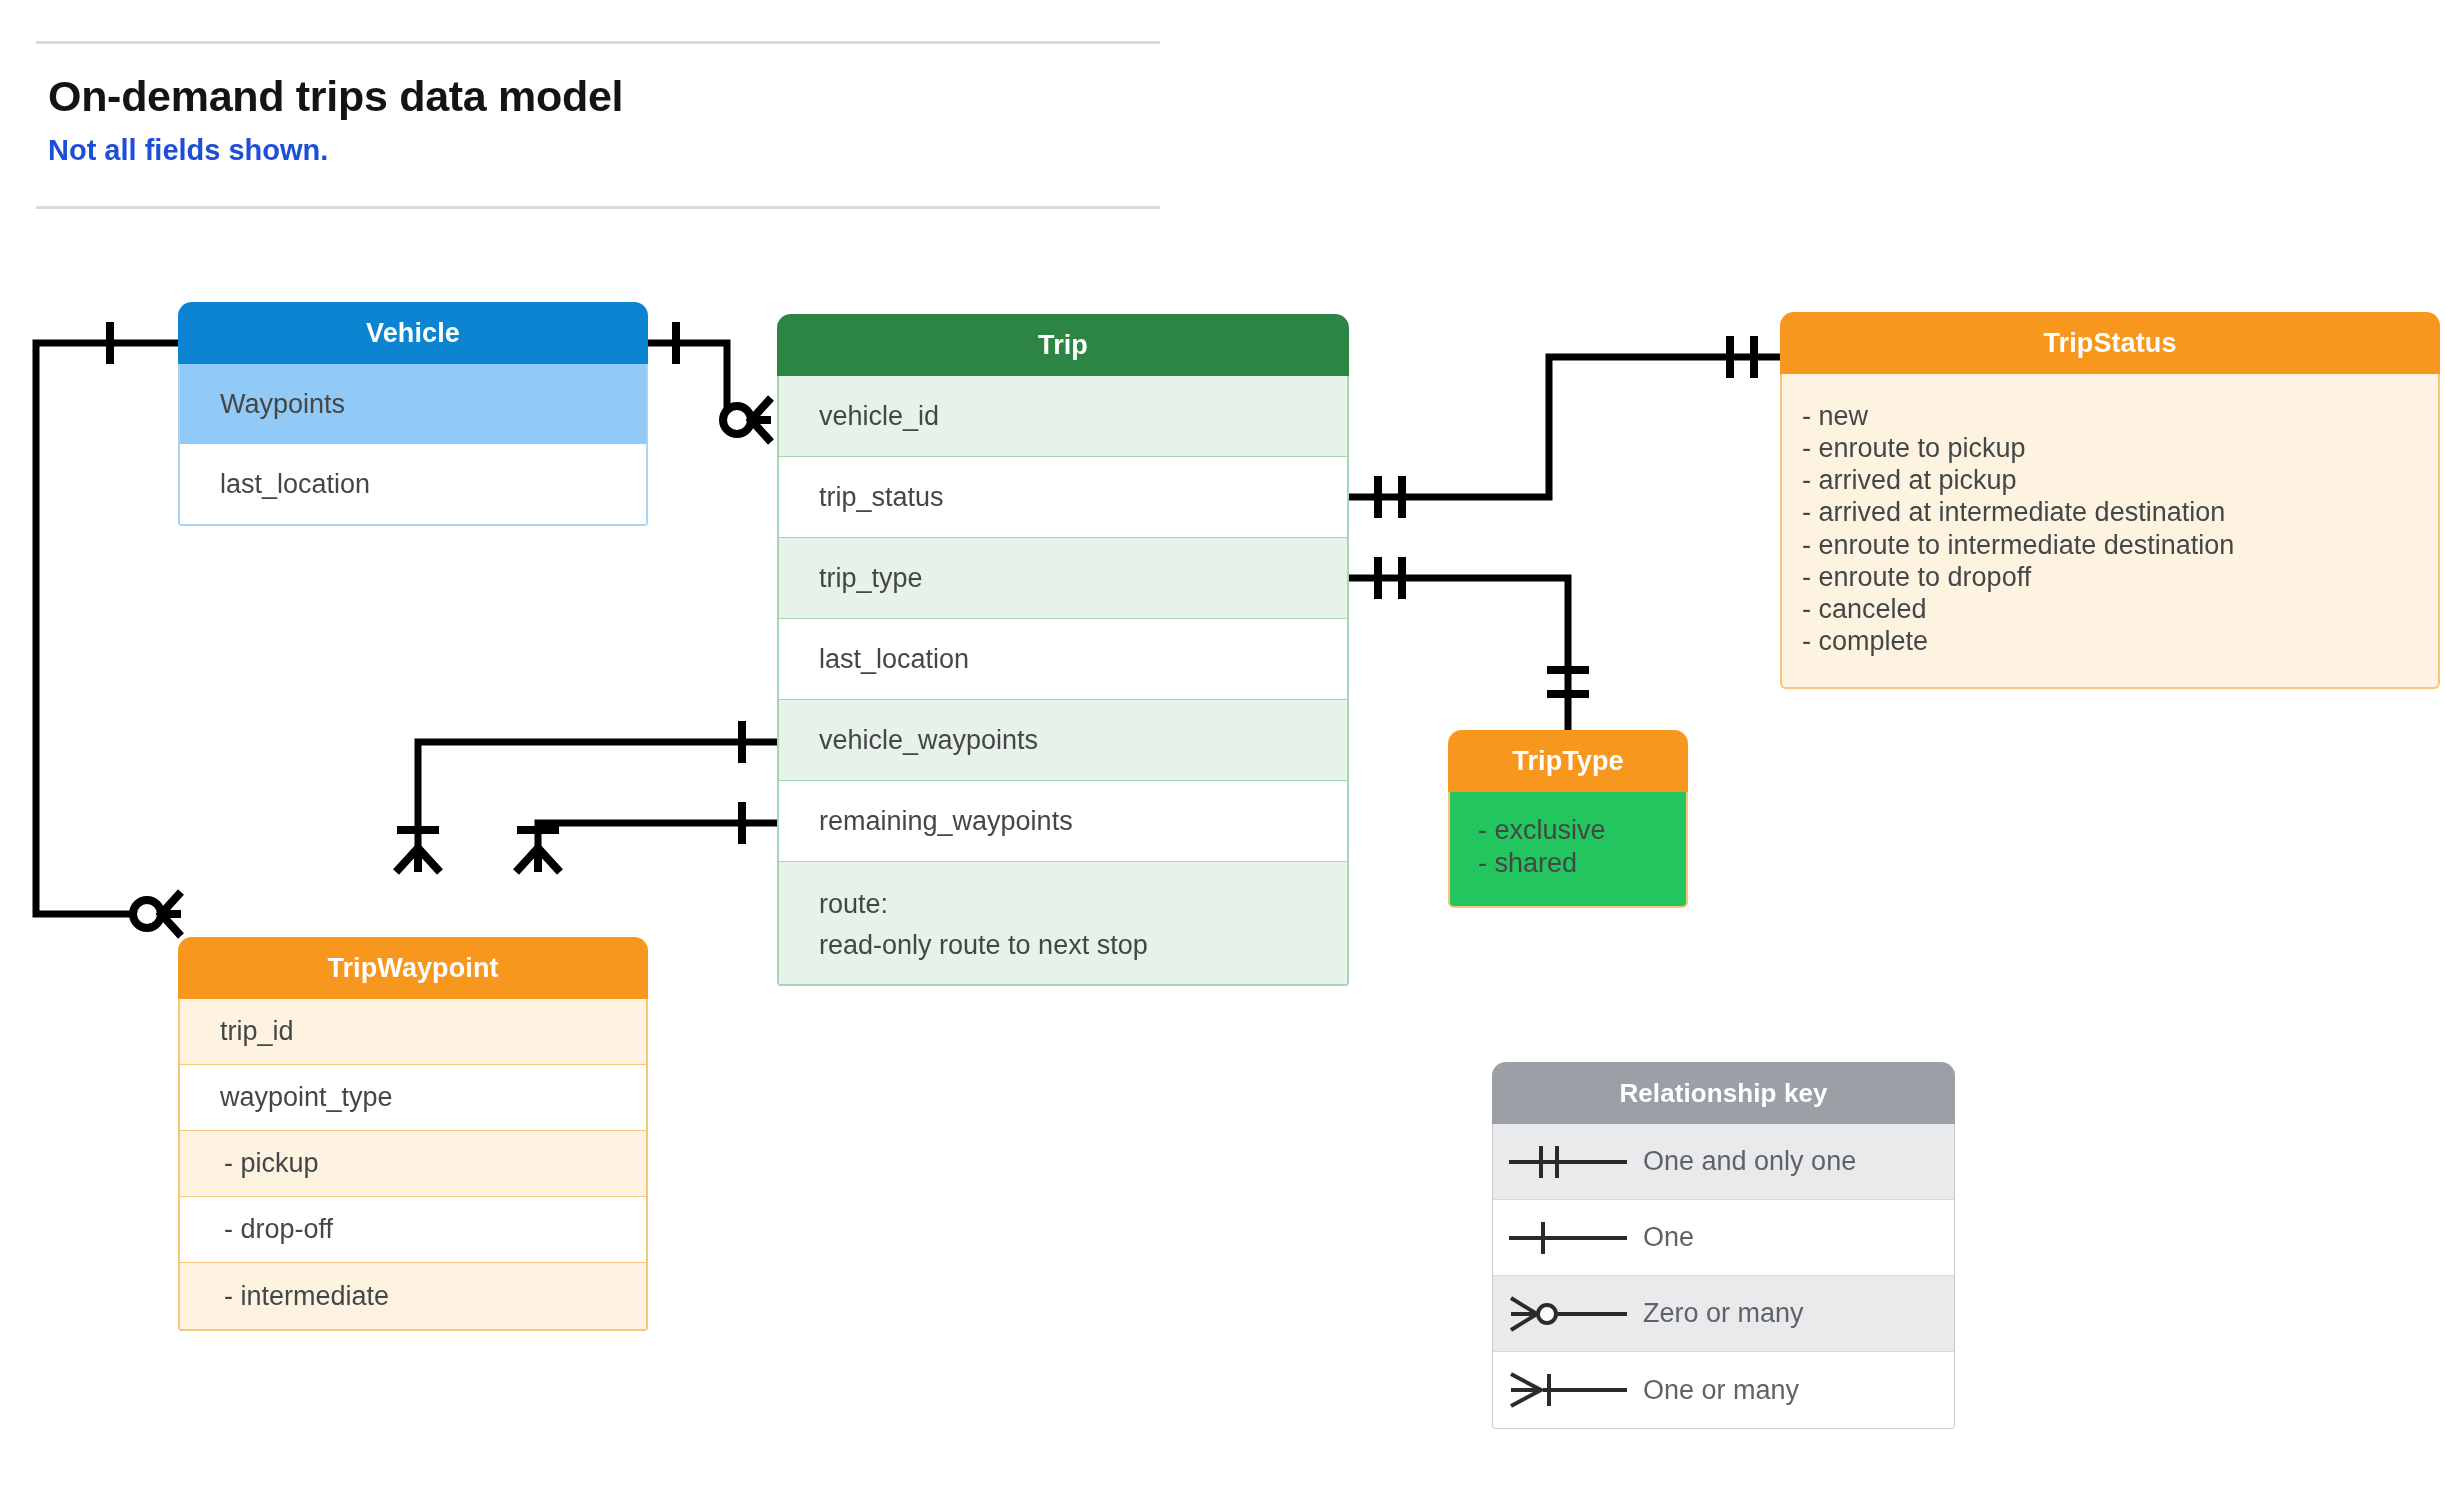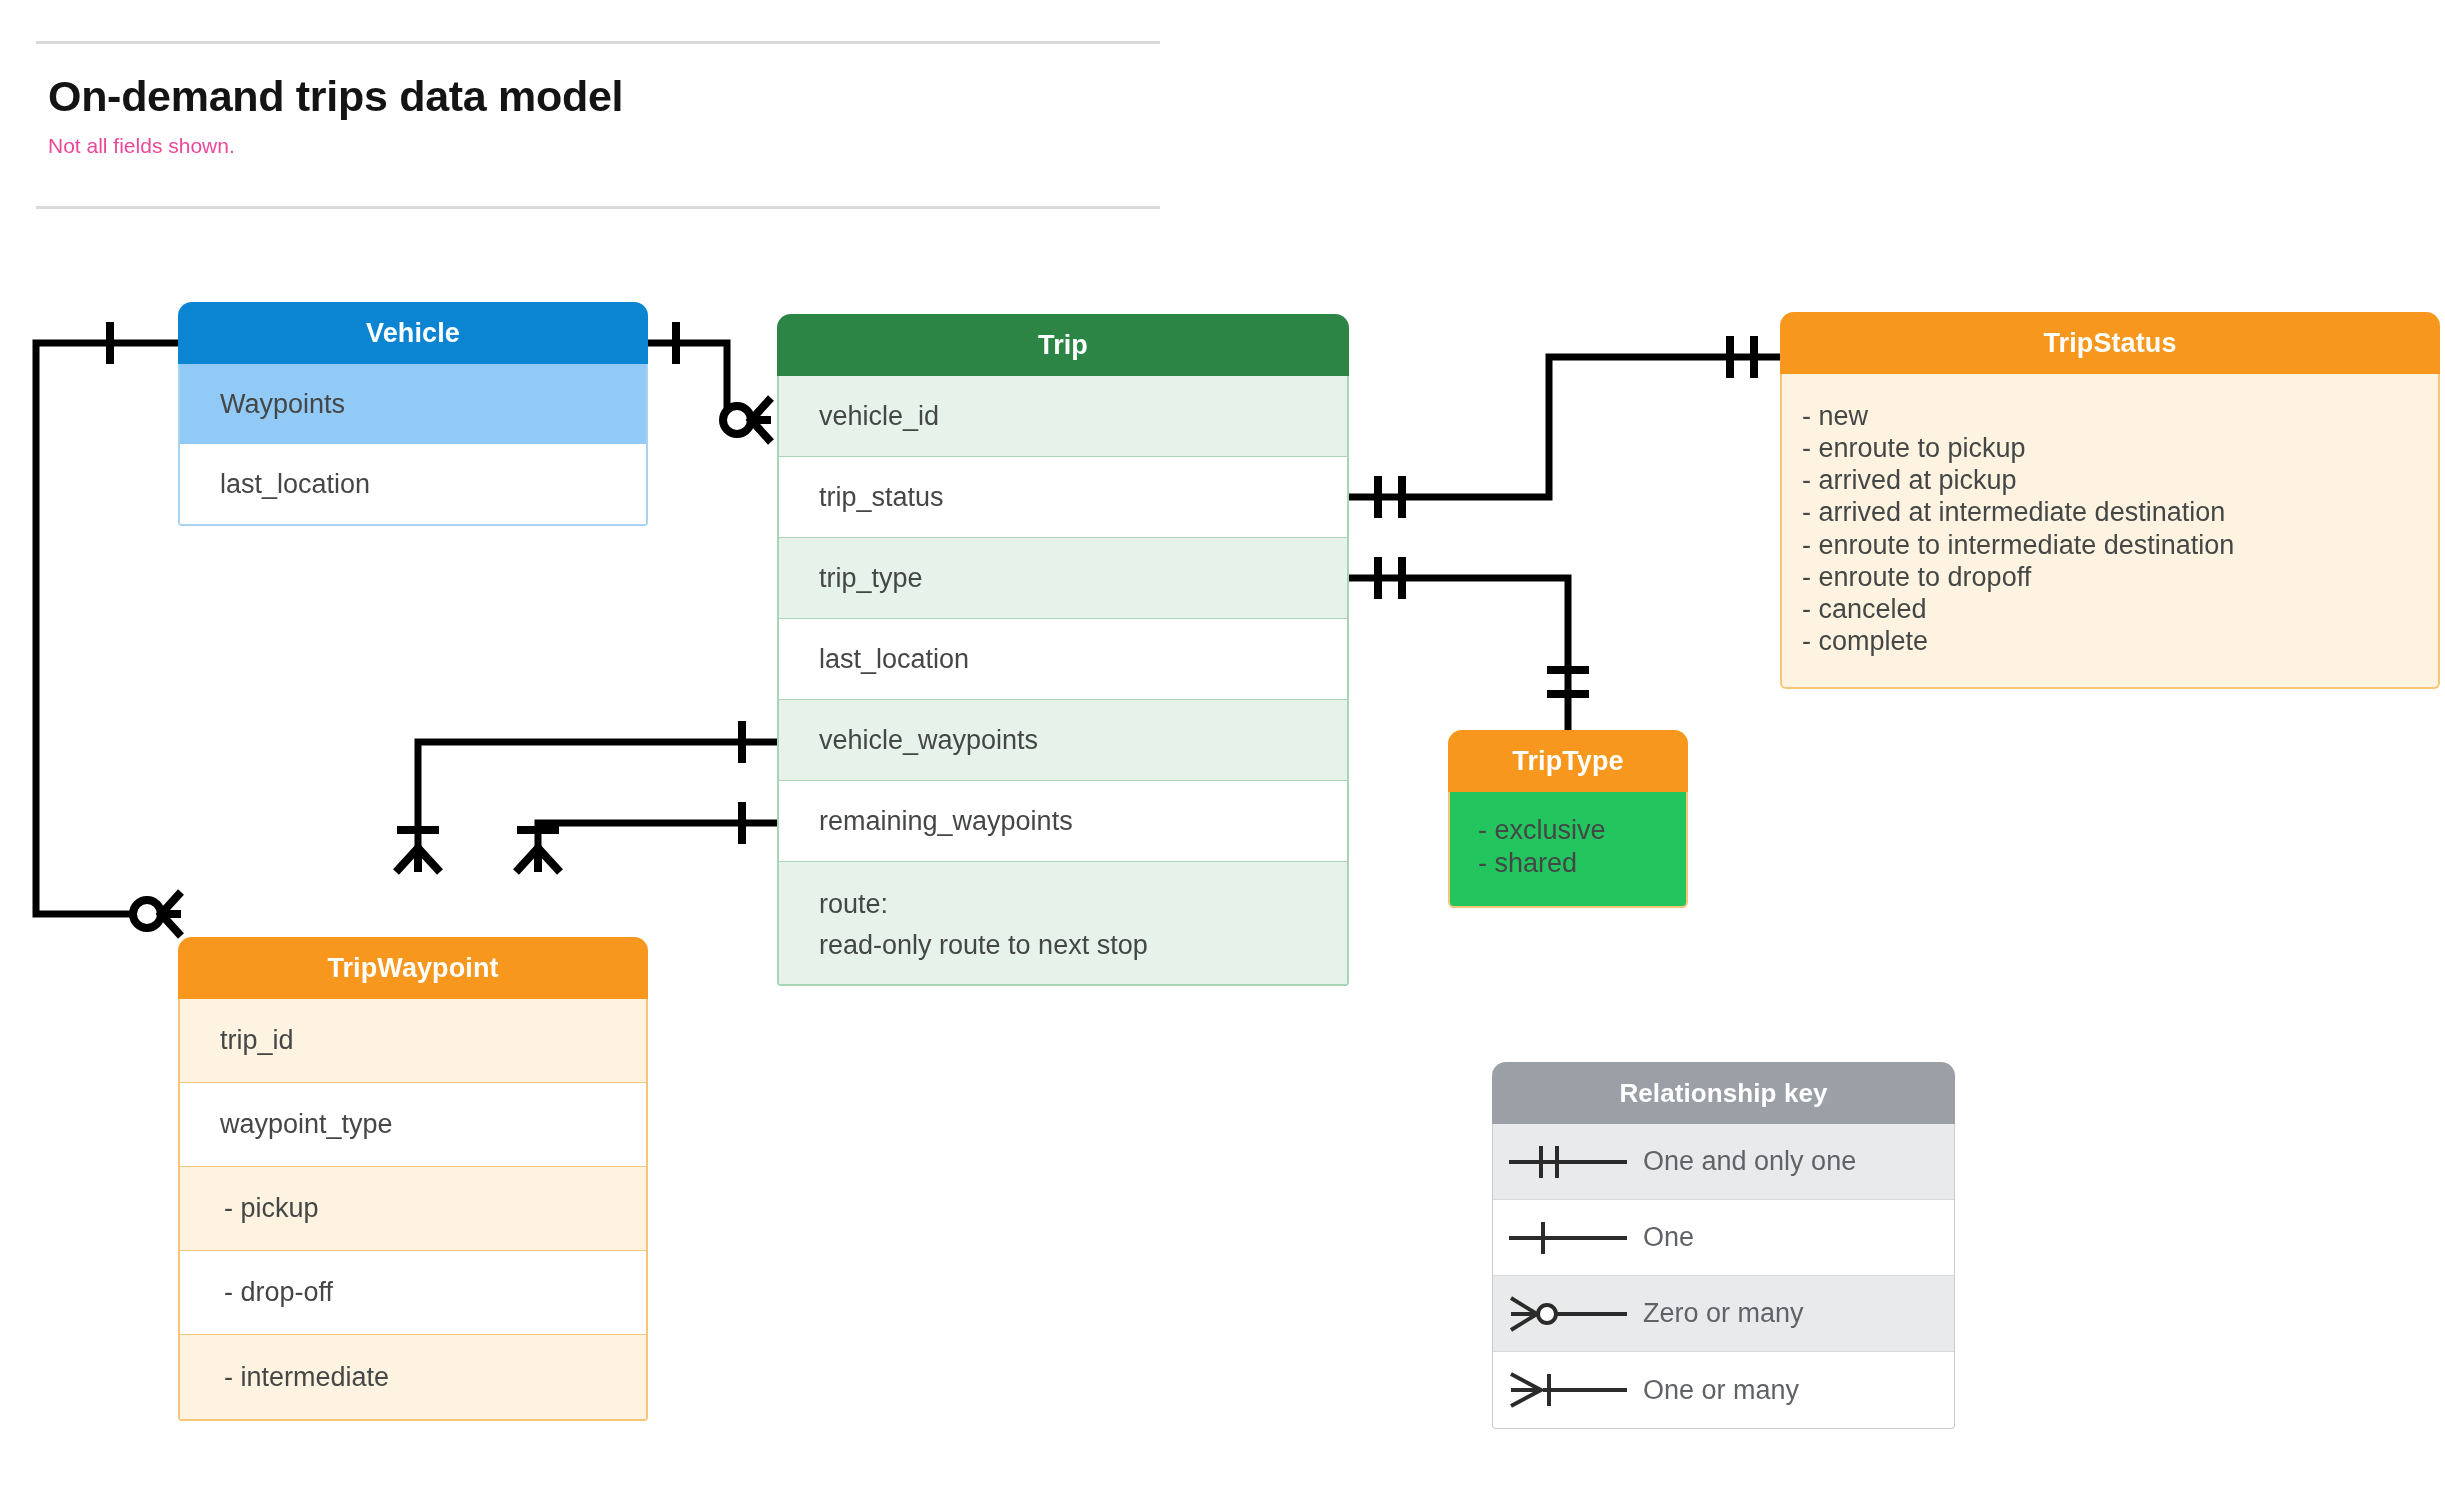"Not all fields shown." #page-subtitle { color: #ec4899 -> #1d4ed8; font-size: 21px -> 29px; font-weight: 400 -> 700 }
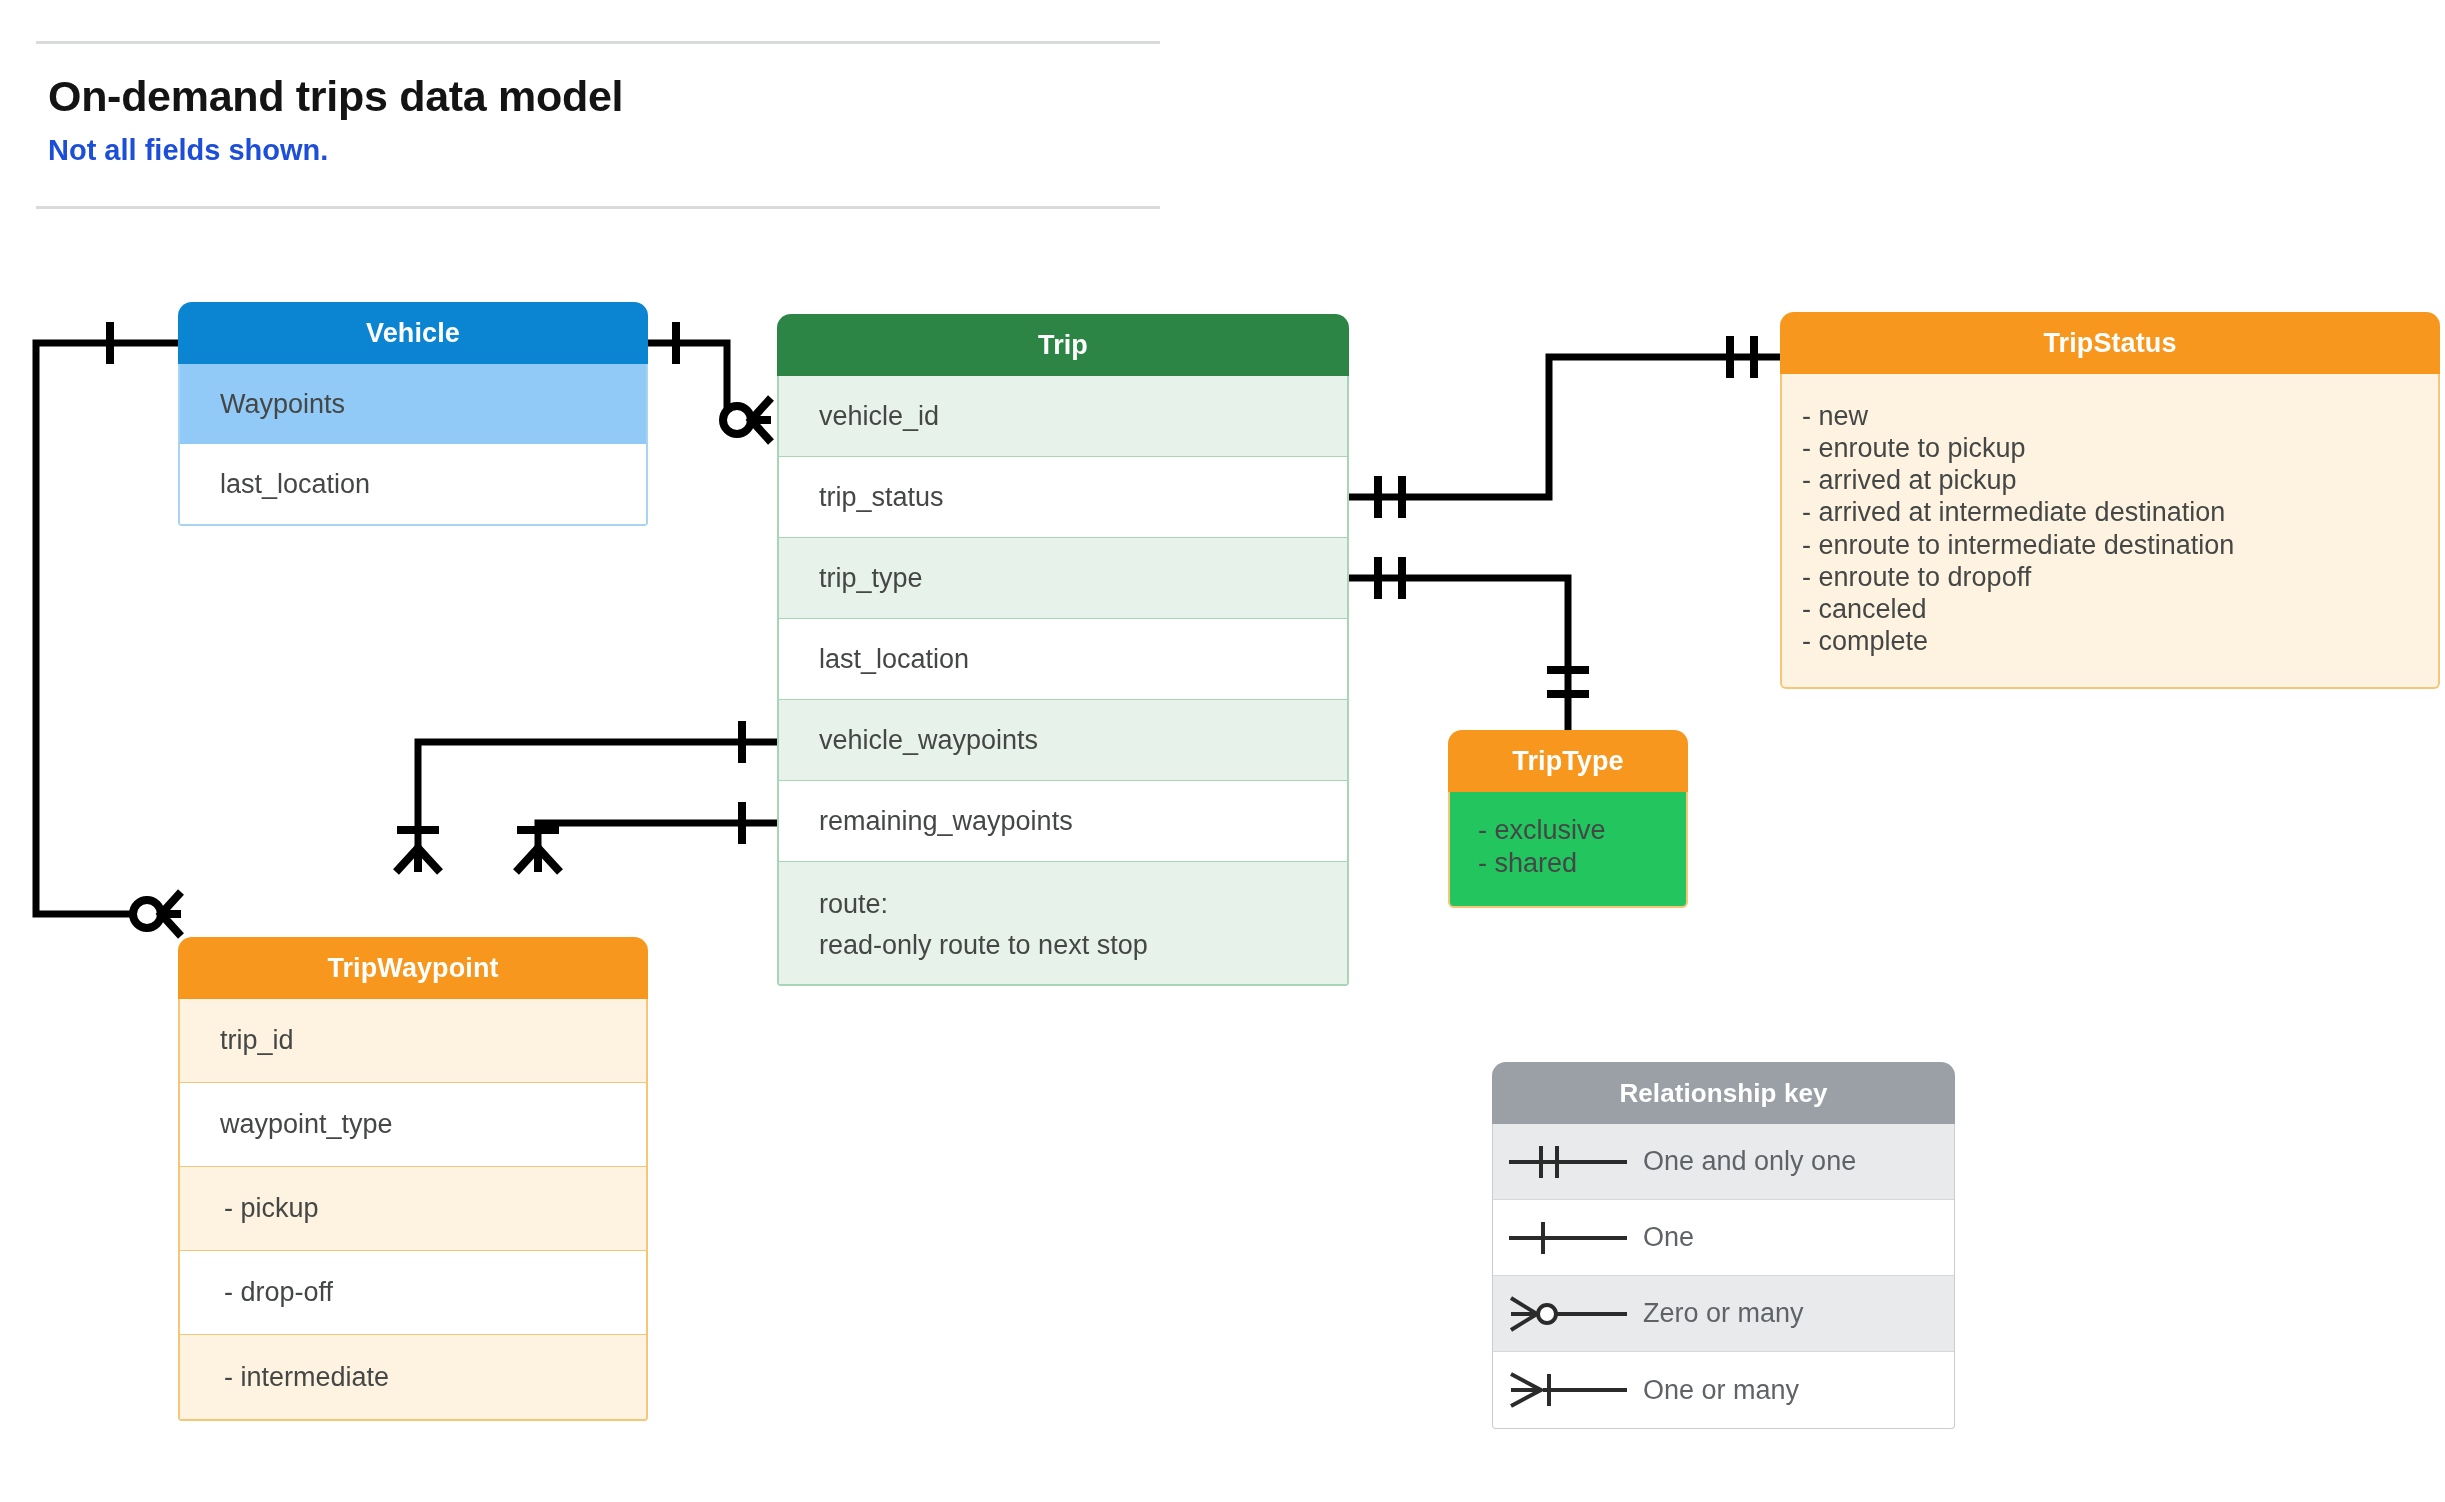"trip_id" #tripwaypoint .row { height: 84px -> 66px }
